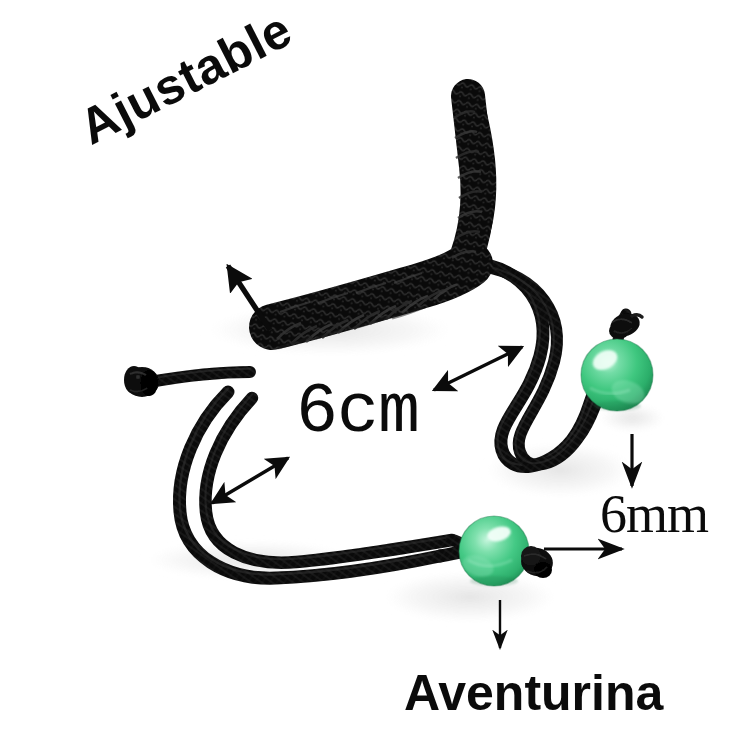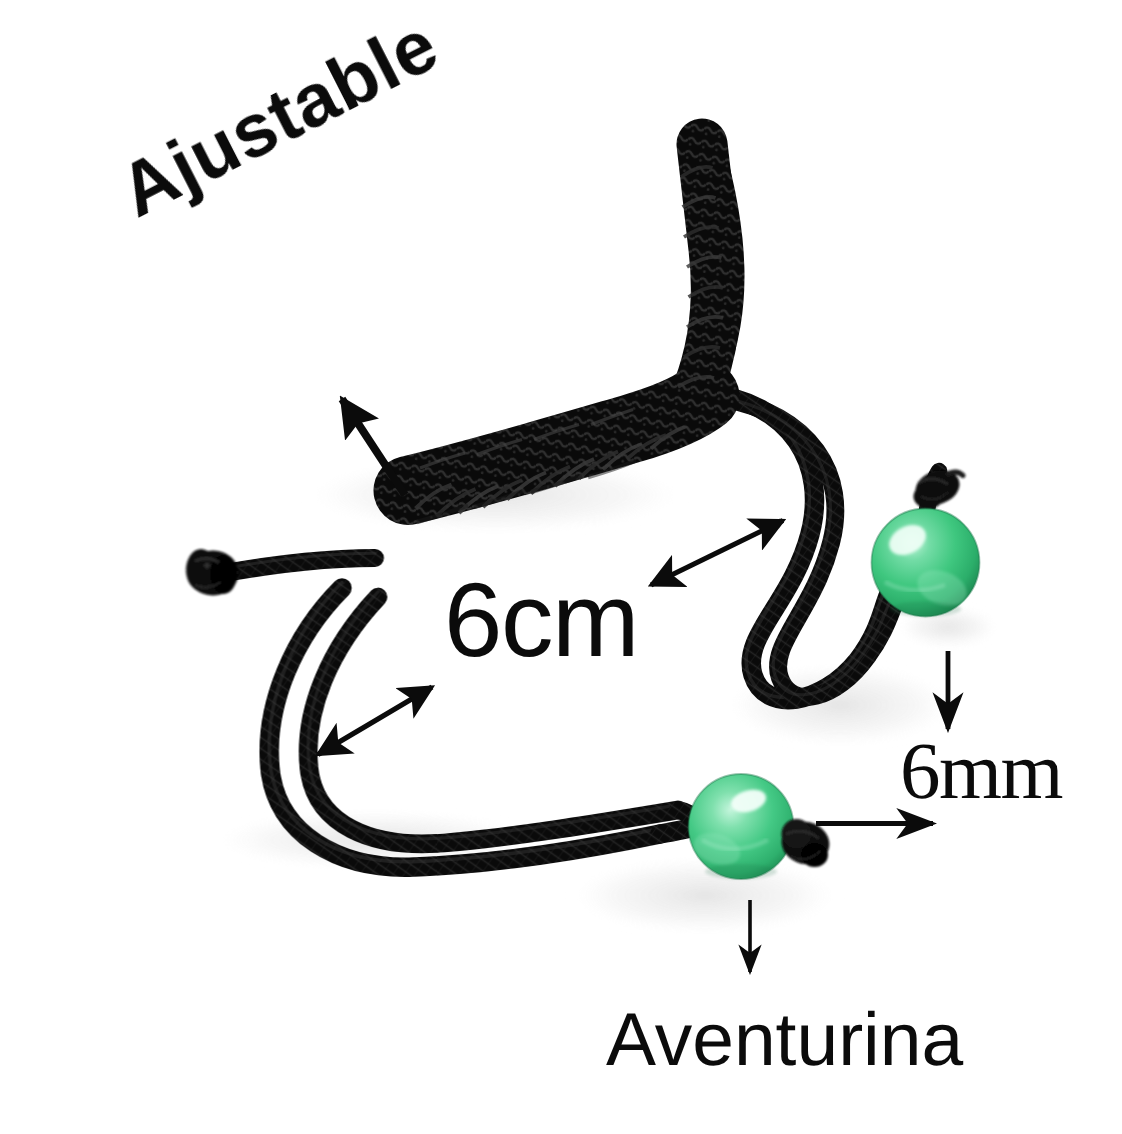"6cm" .label-6cm { font-family: Liberation Sans, sans-serif -> Liberation Mono, monospace }
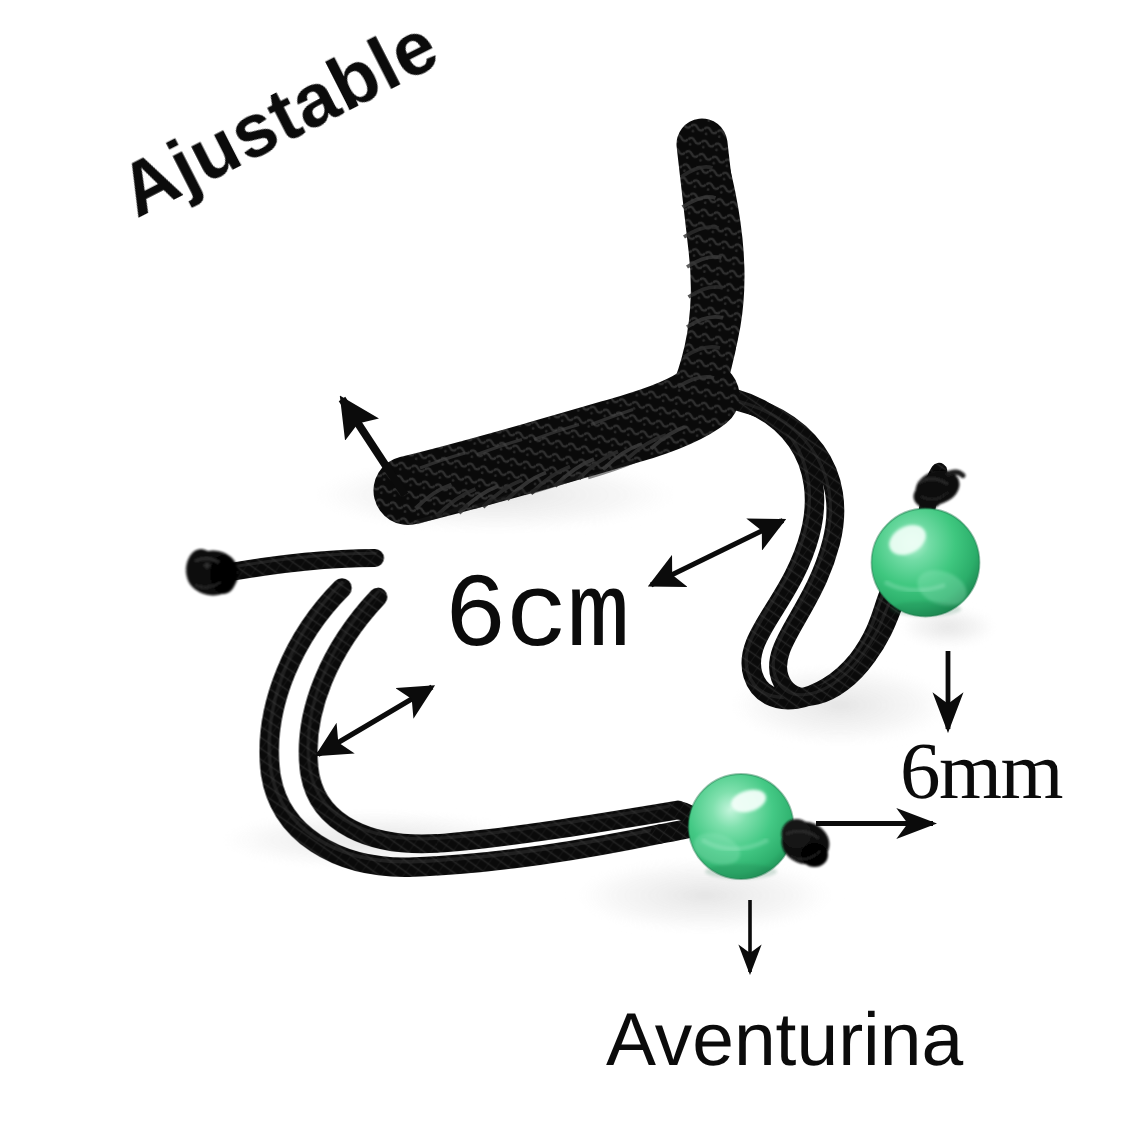"Aventurina" .label-aventurina { font-weight: normal -> bold }
